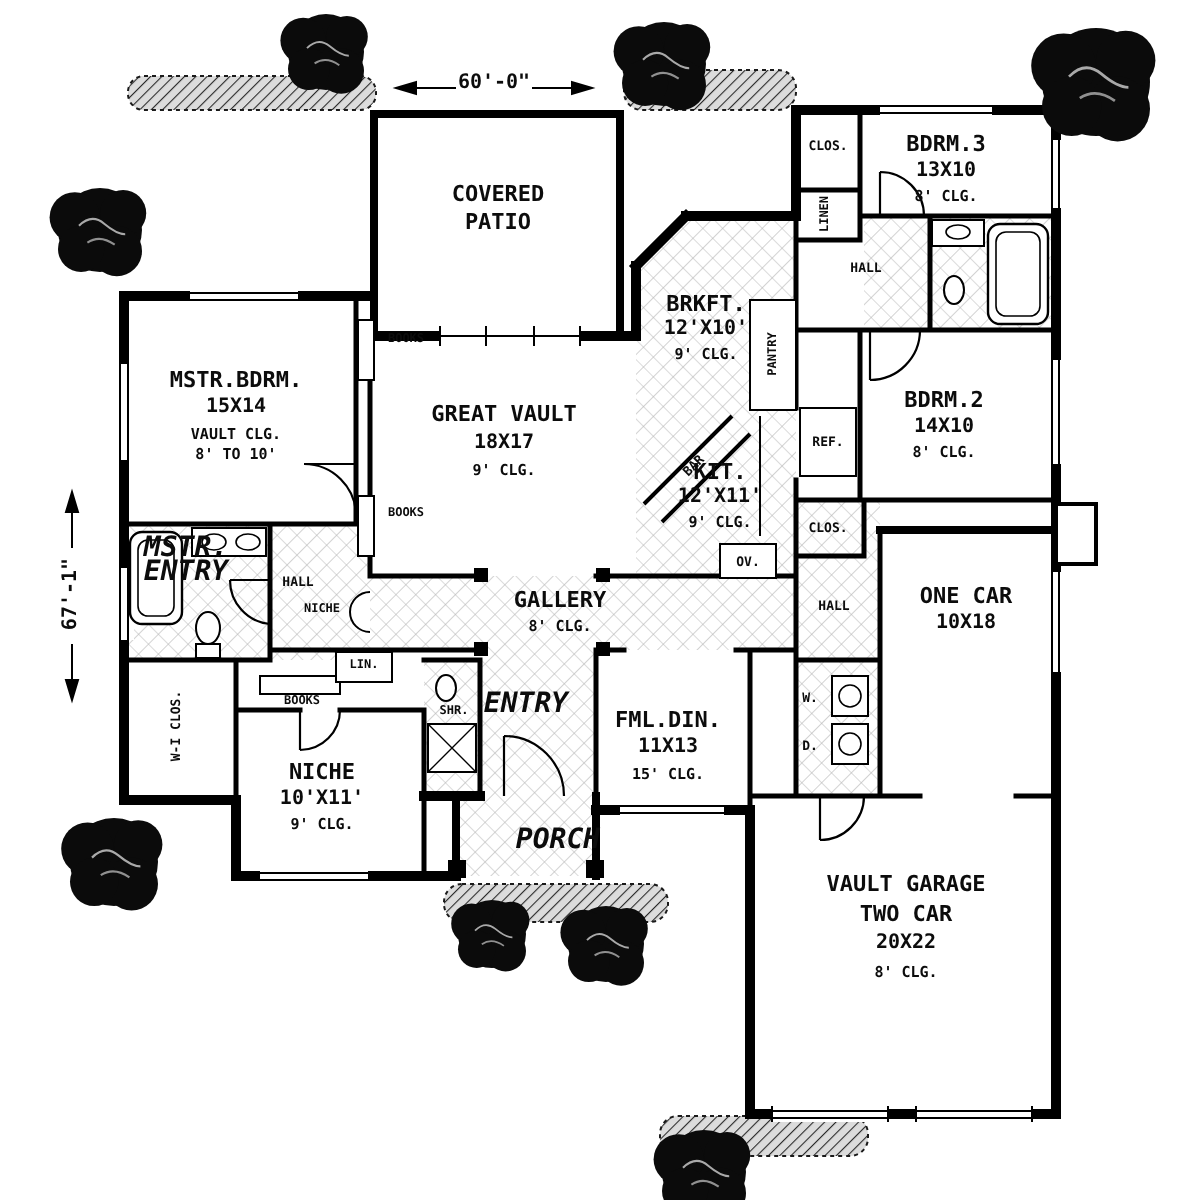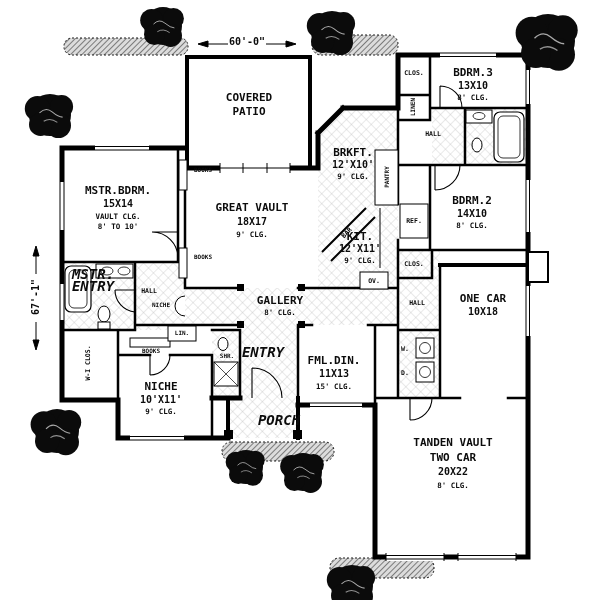"TANDEN VAULT" div.lbl { text: TANDEN VAULT -> VAULT GARAGE }
